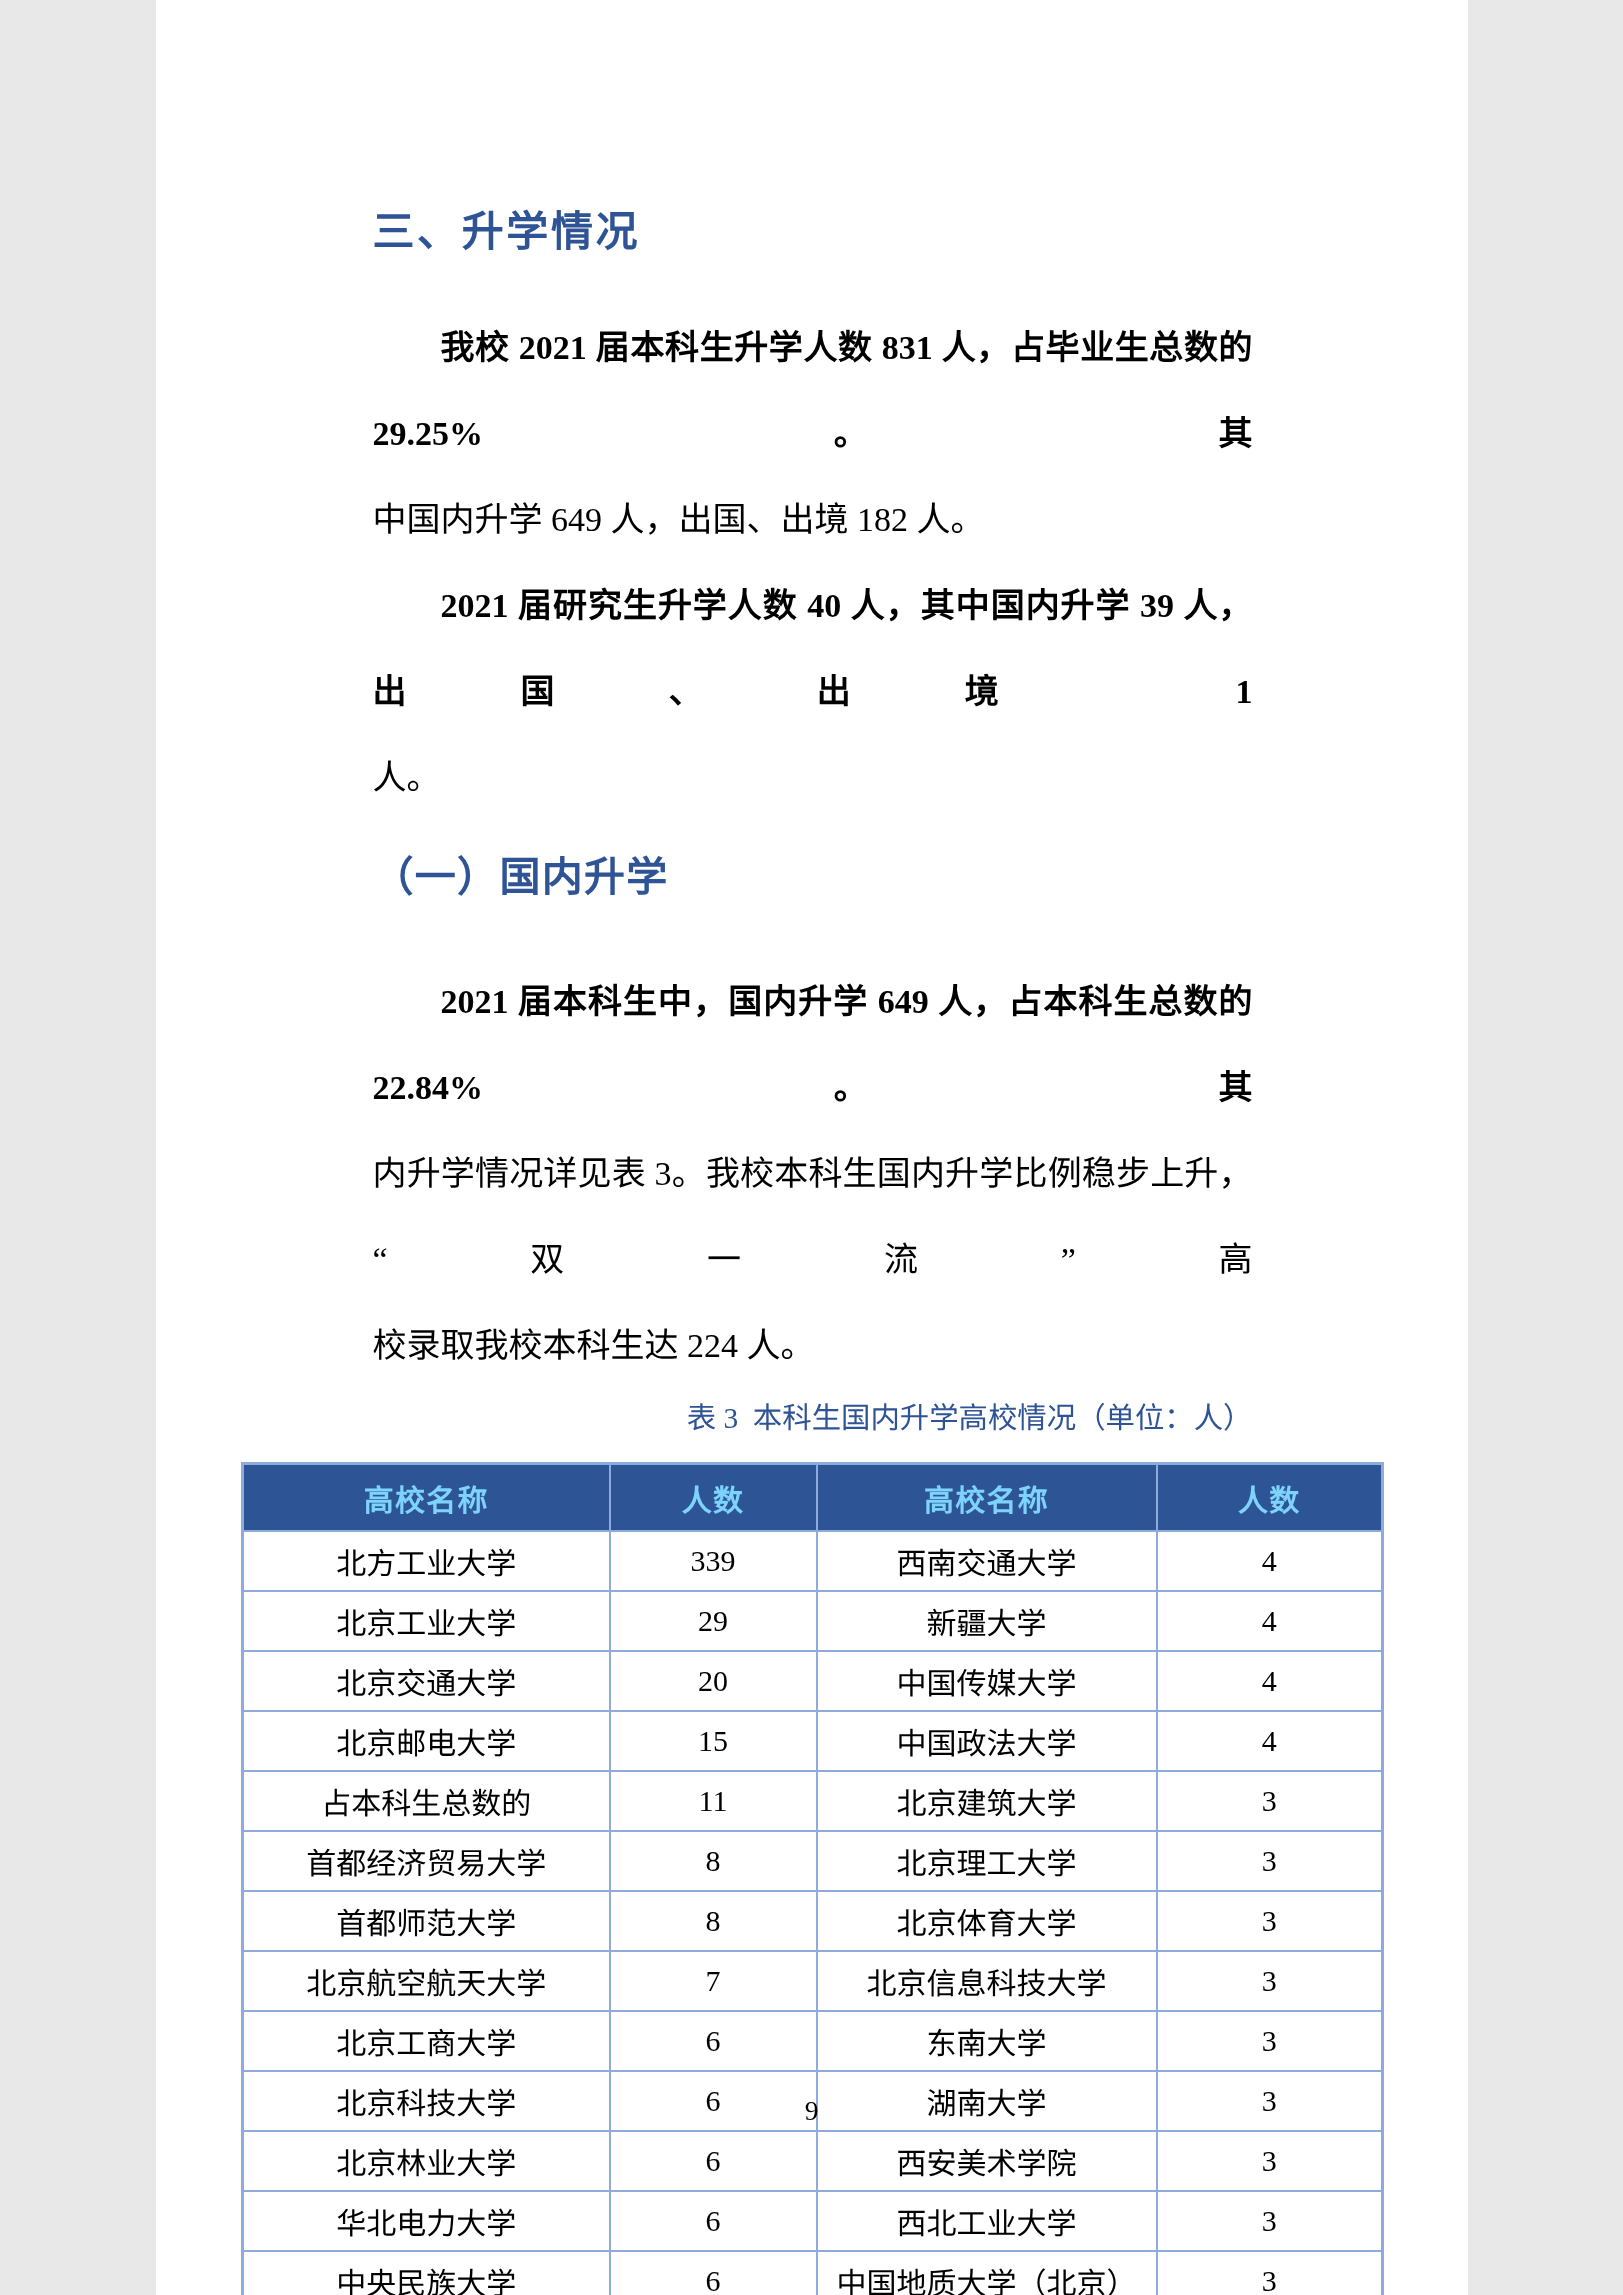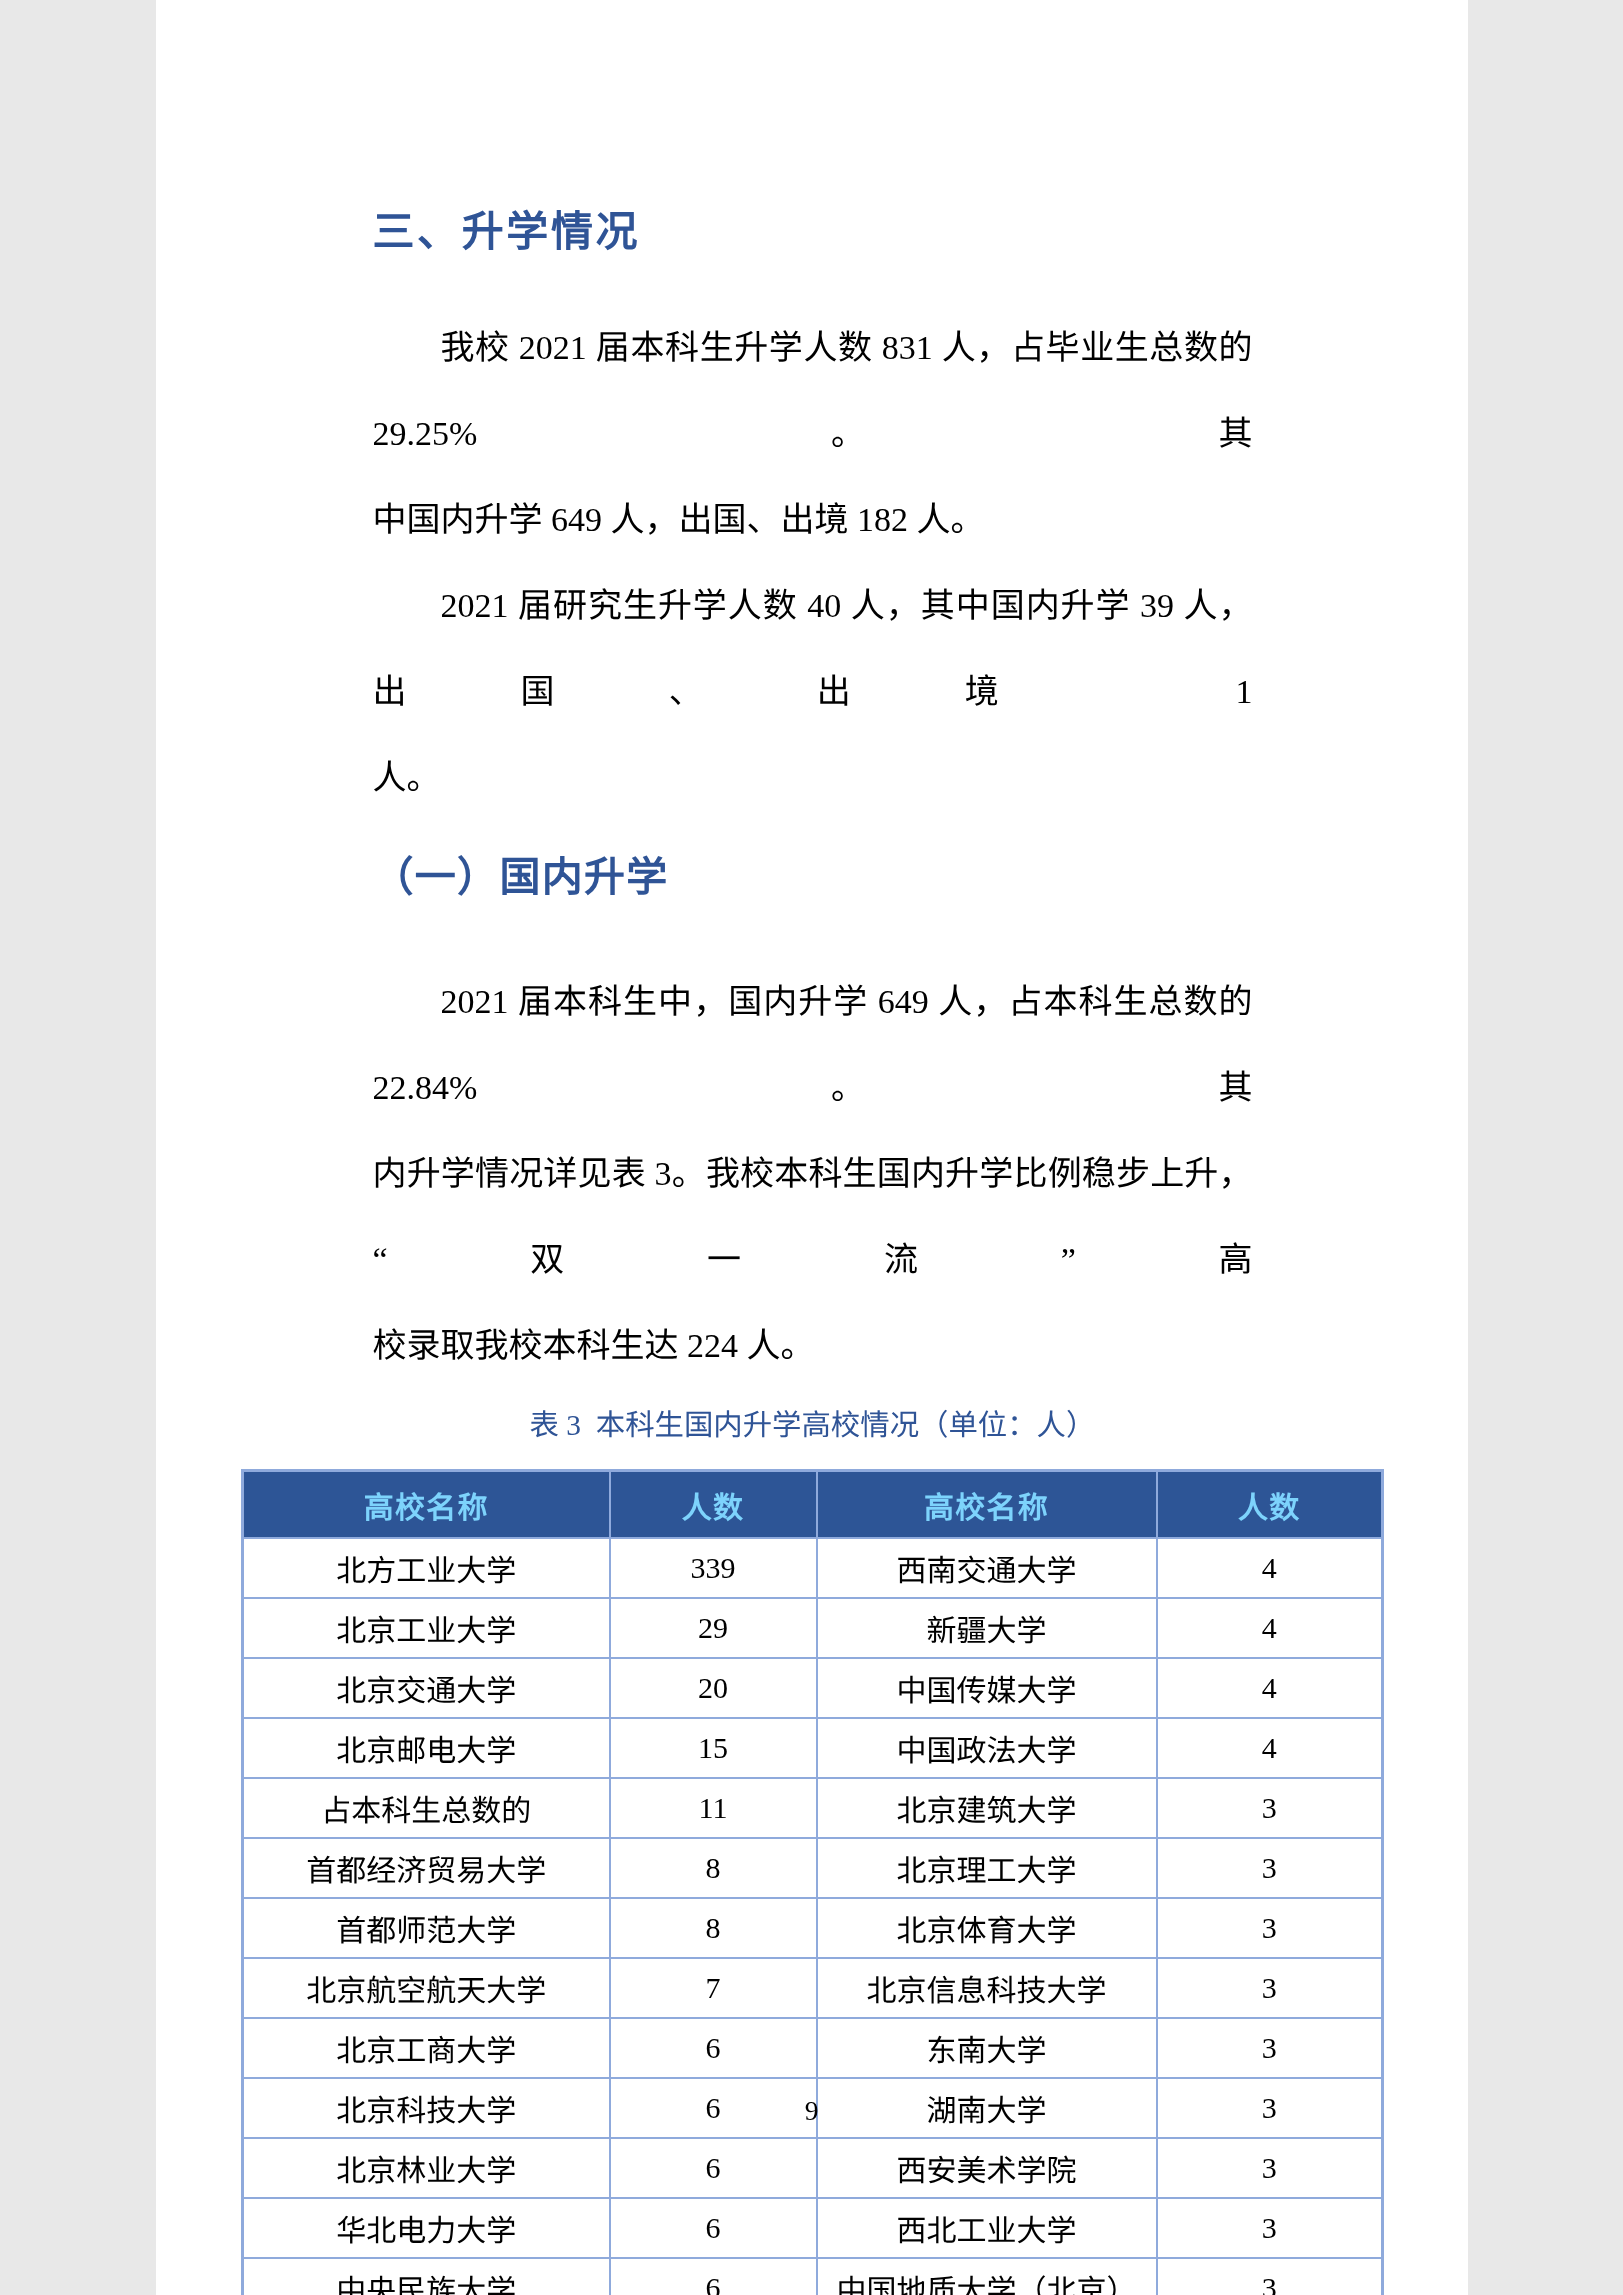"我校 2021 届本科生升学人数 831 人，占毕业生总数的" .line.indent { font-weight: none -> bold }
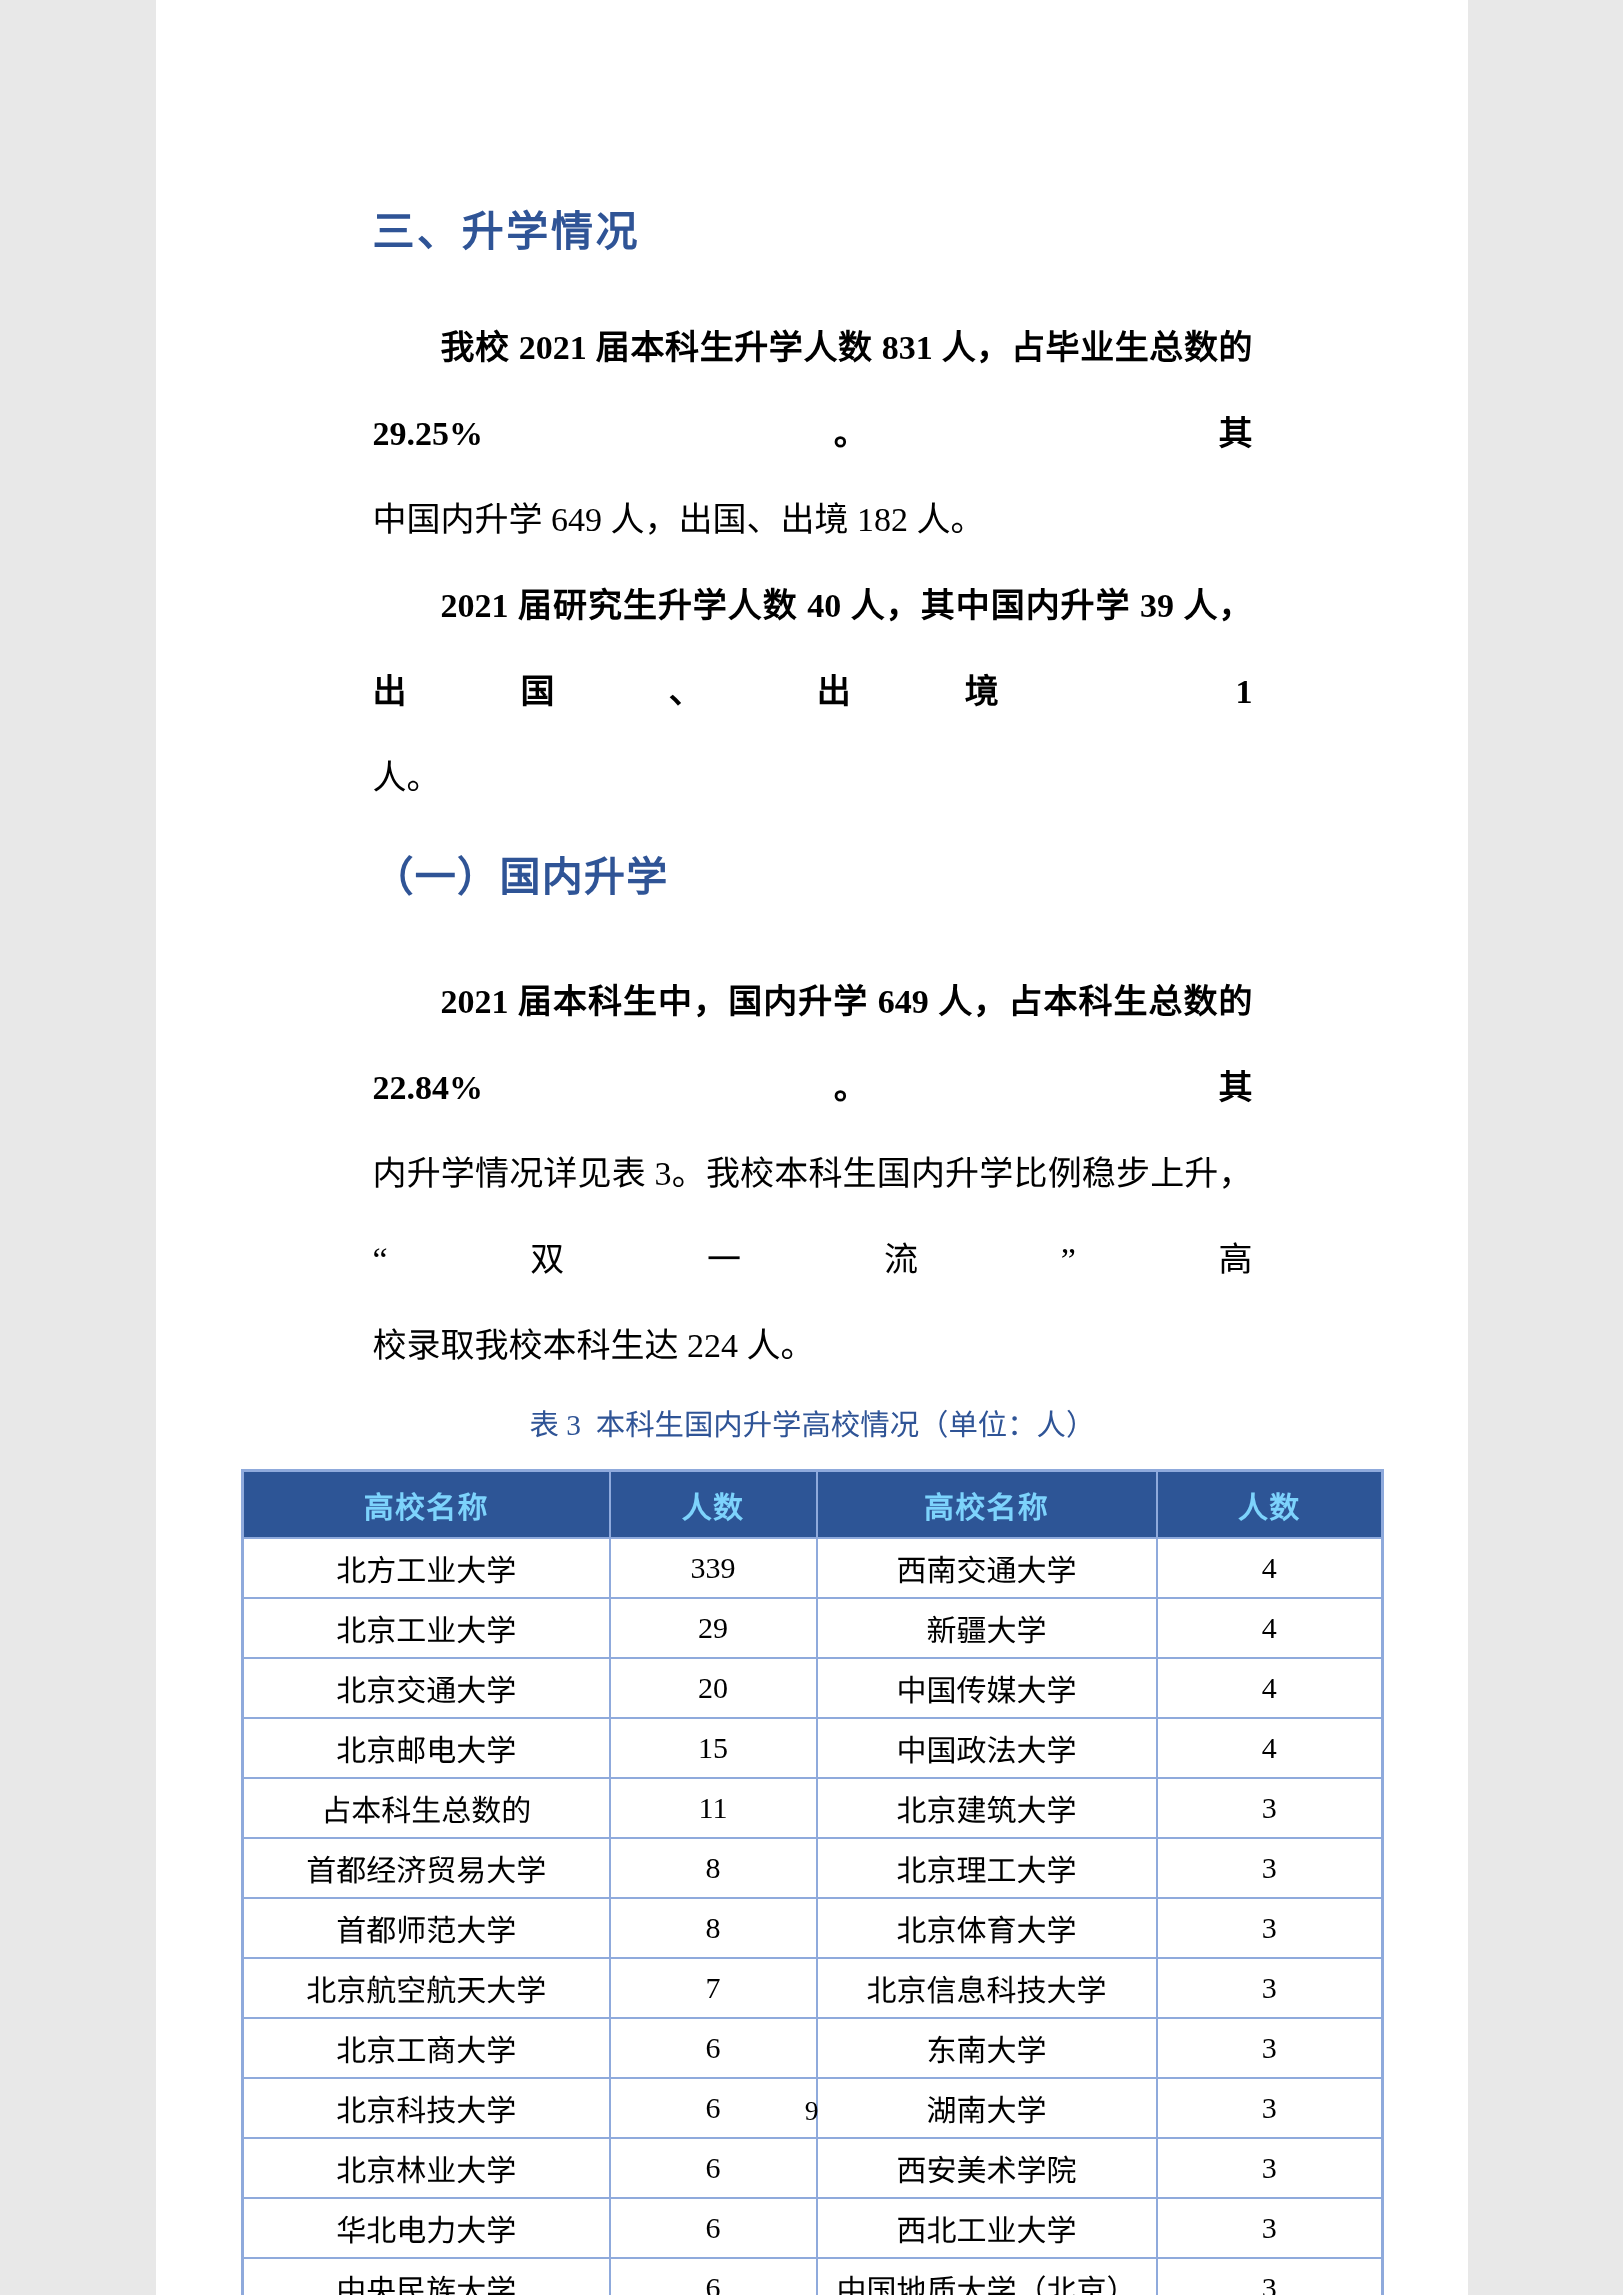"表 3 本科生国内升学高校情况（单位：人）" .table-caption { margin-top: 17px -> 10px; text-align: center -> right }
